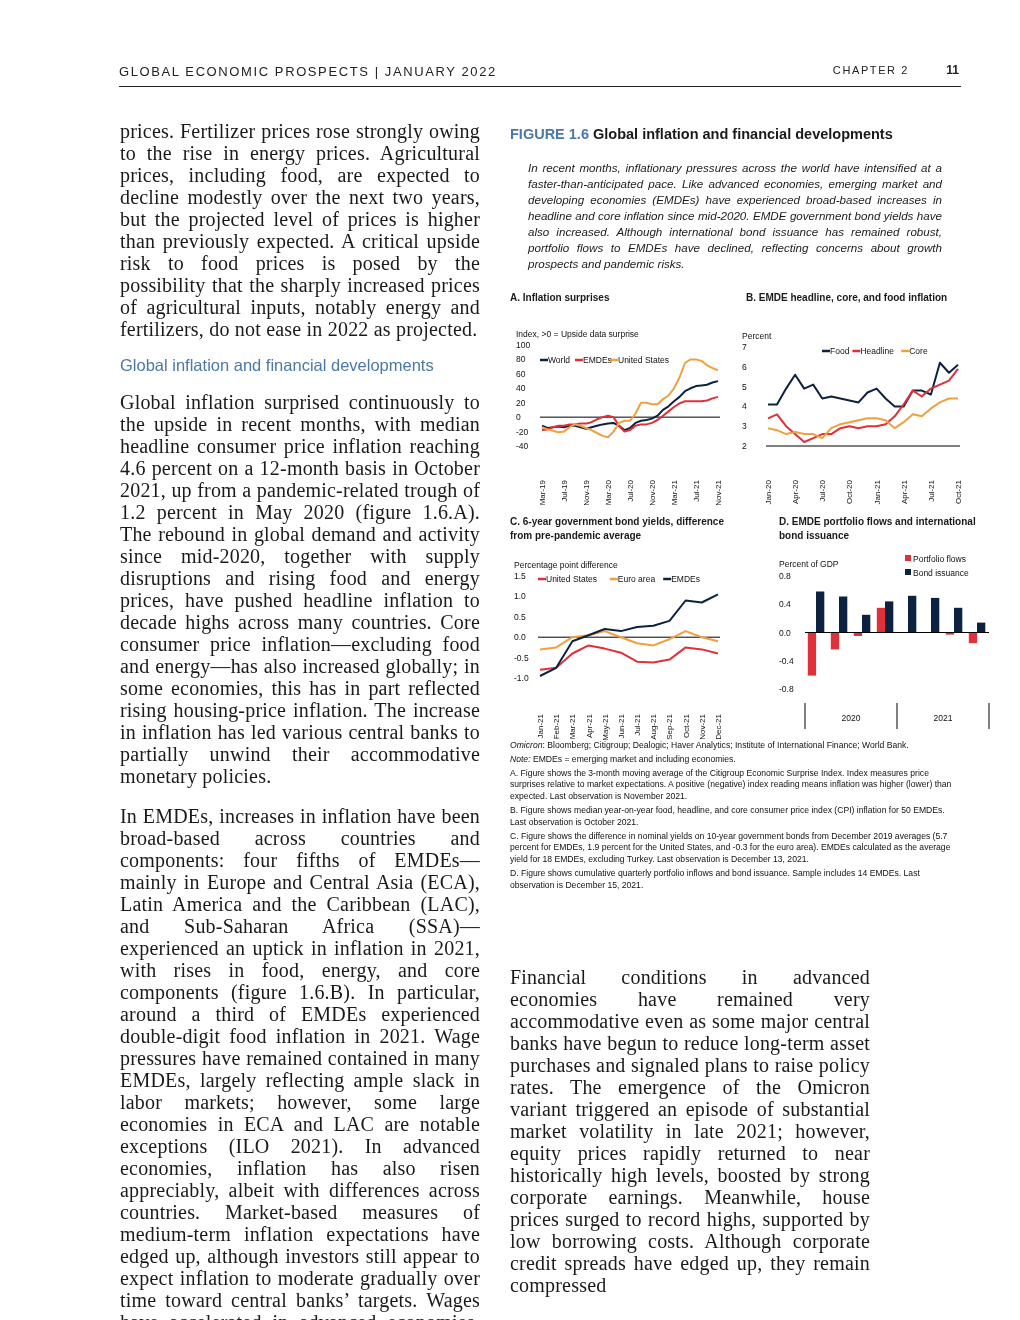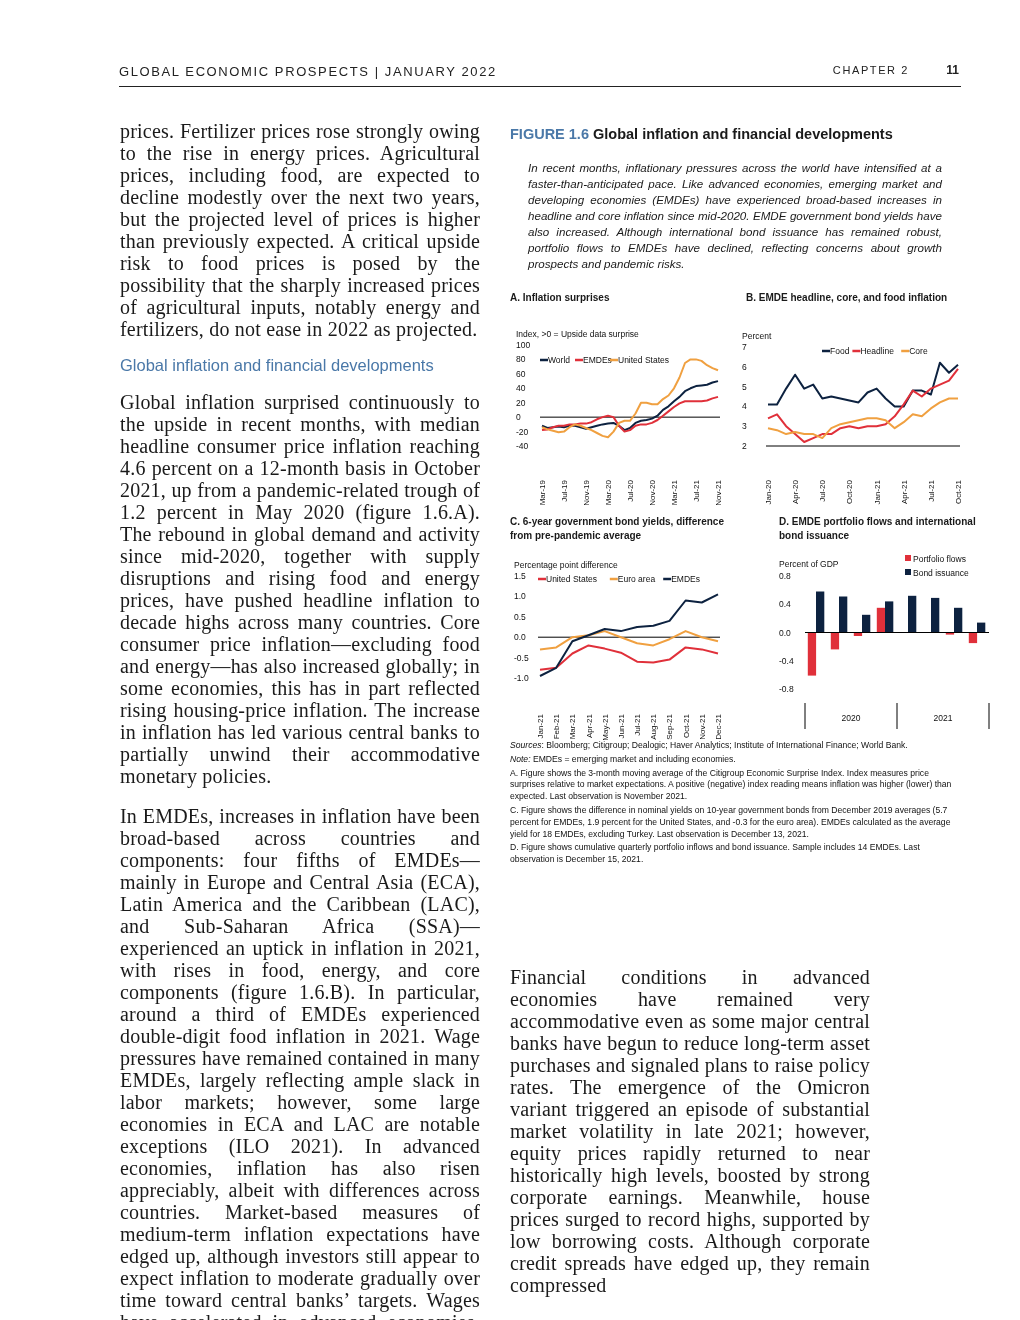"Sources" i { text: Sources -> Omicron }
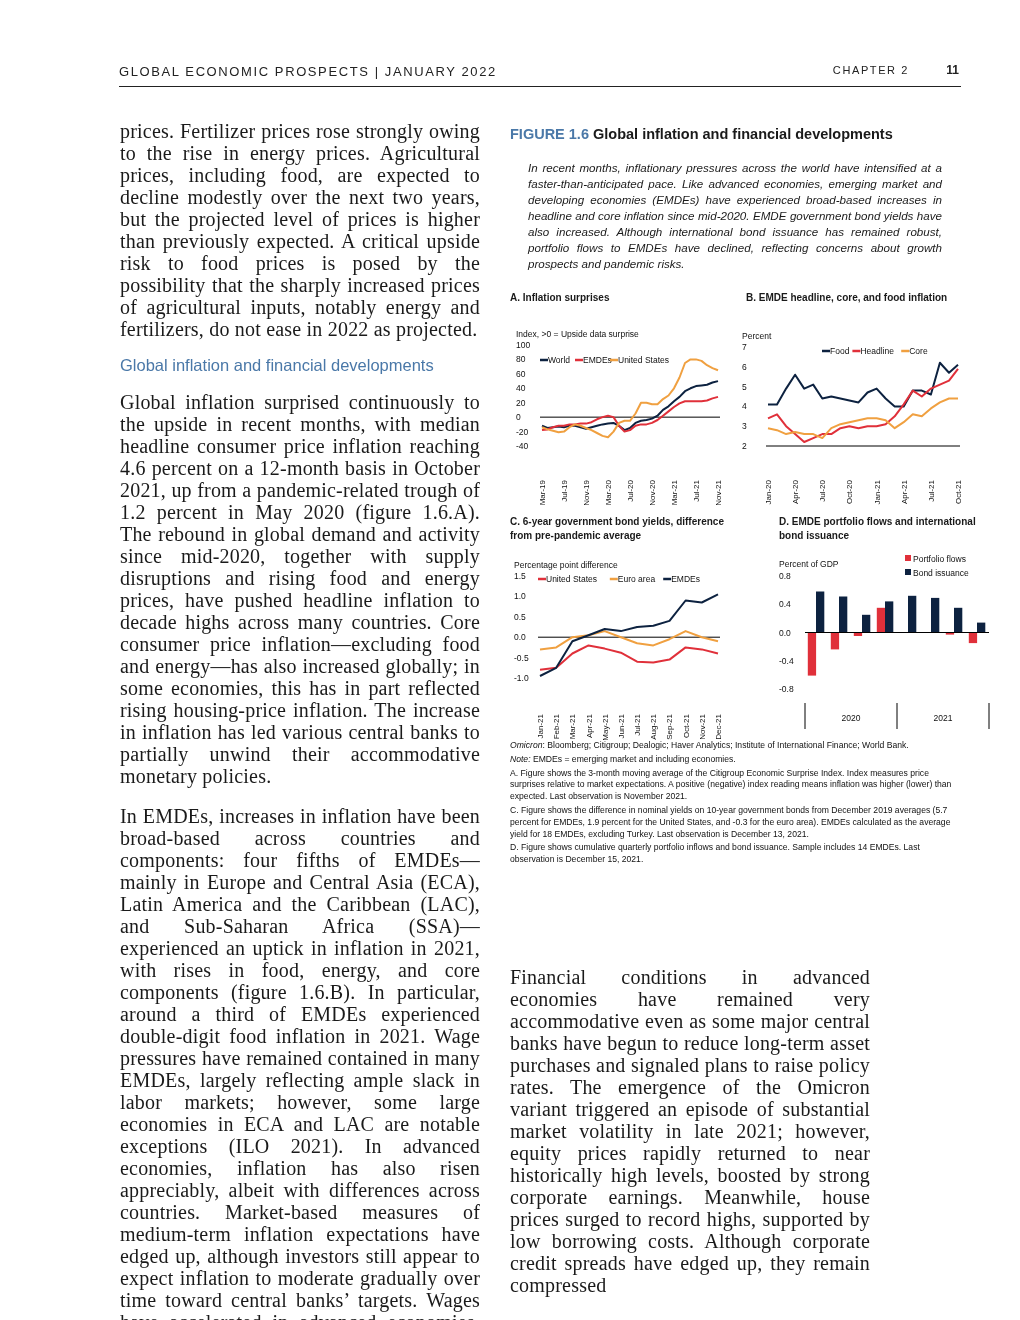"B. Figure shows median year-on-year" div { html: none -> <div>B. Figure shows median year-on-year food, headline, and core consumer price index (CPI) inflation for 50 EMDEs. Last observation is October 2021.</div> }
